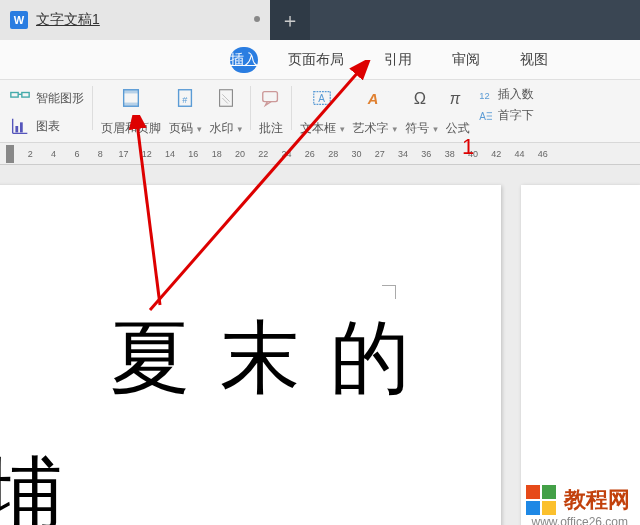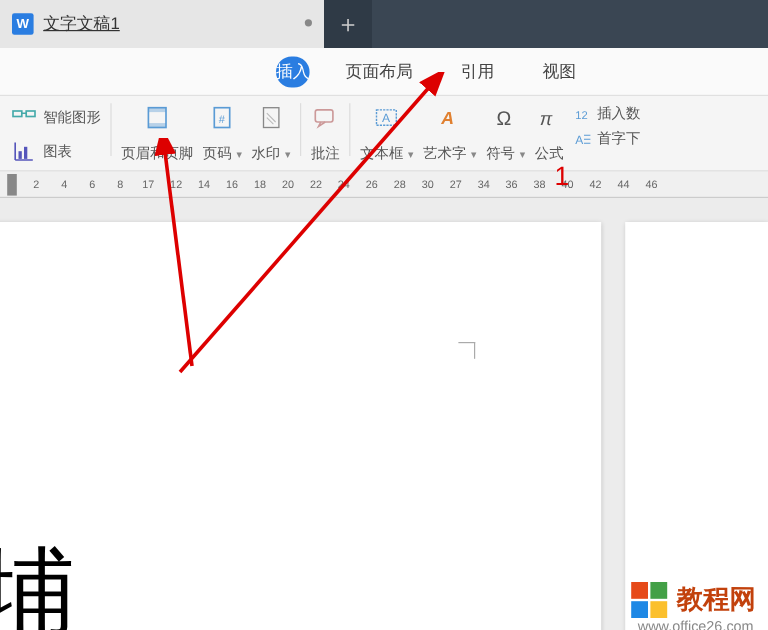"插入" .menu-item.active { text-decoration: none -> underline }
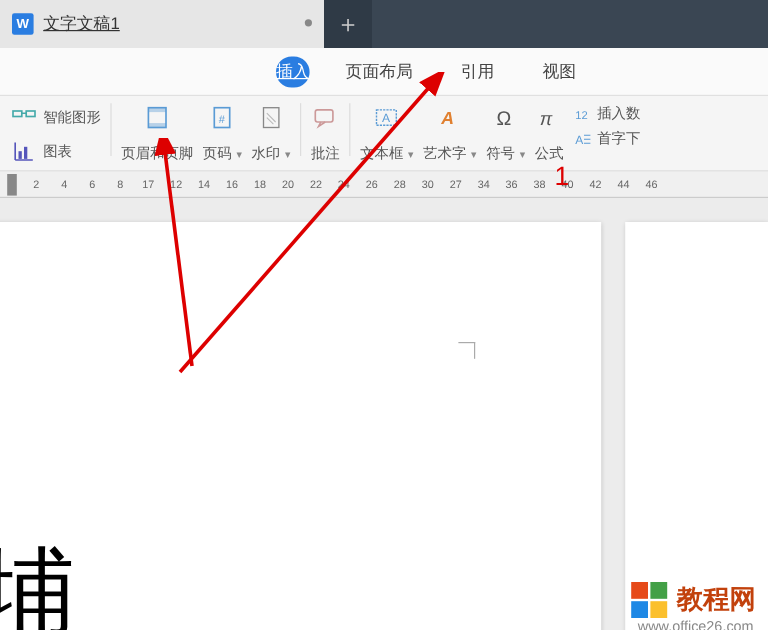"审阅" div.menu-item { html: none -> <div>审阅</div> }
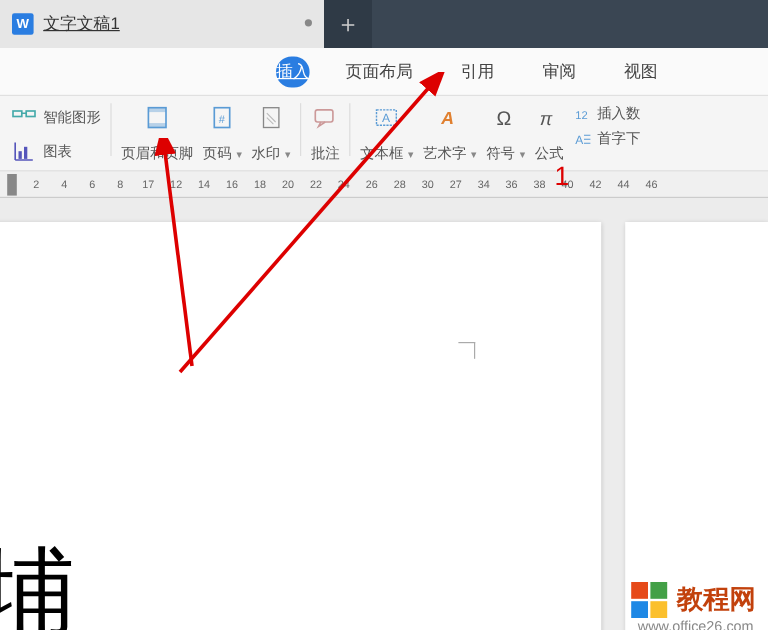"夏末的" div.doc-text { html: none -> <div>夏末的</div> }
